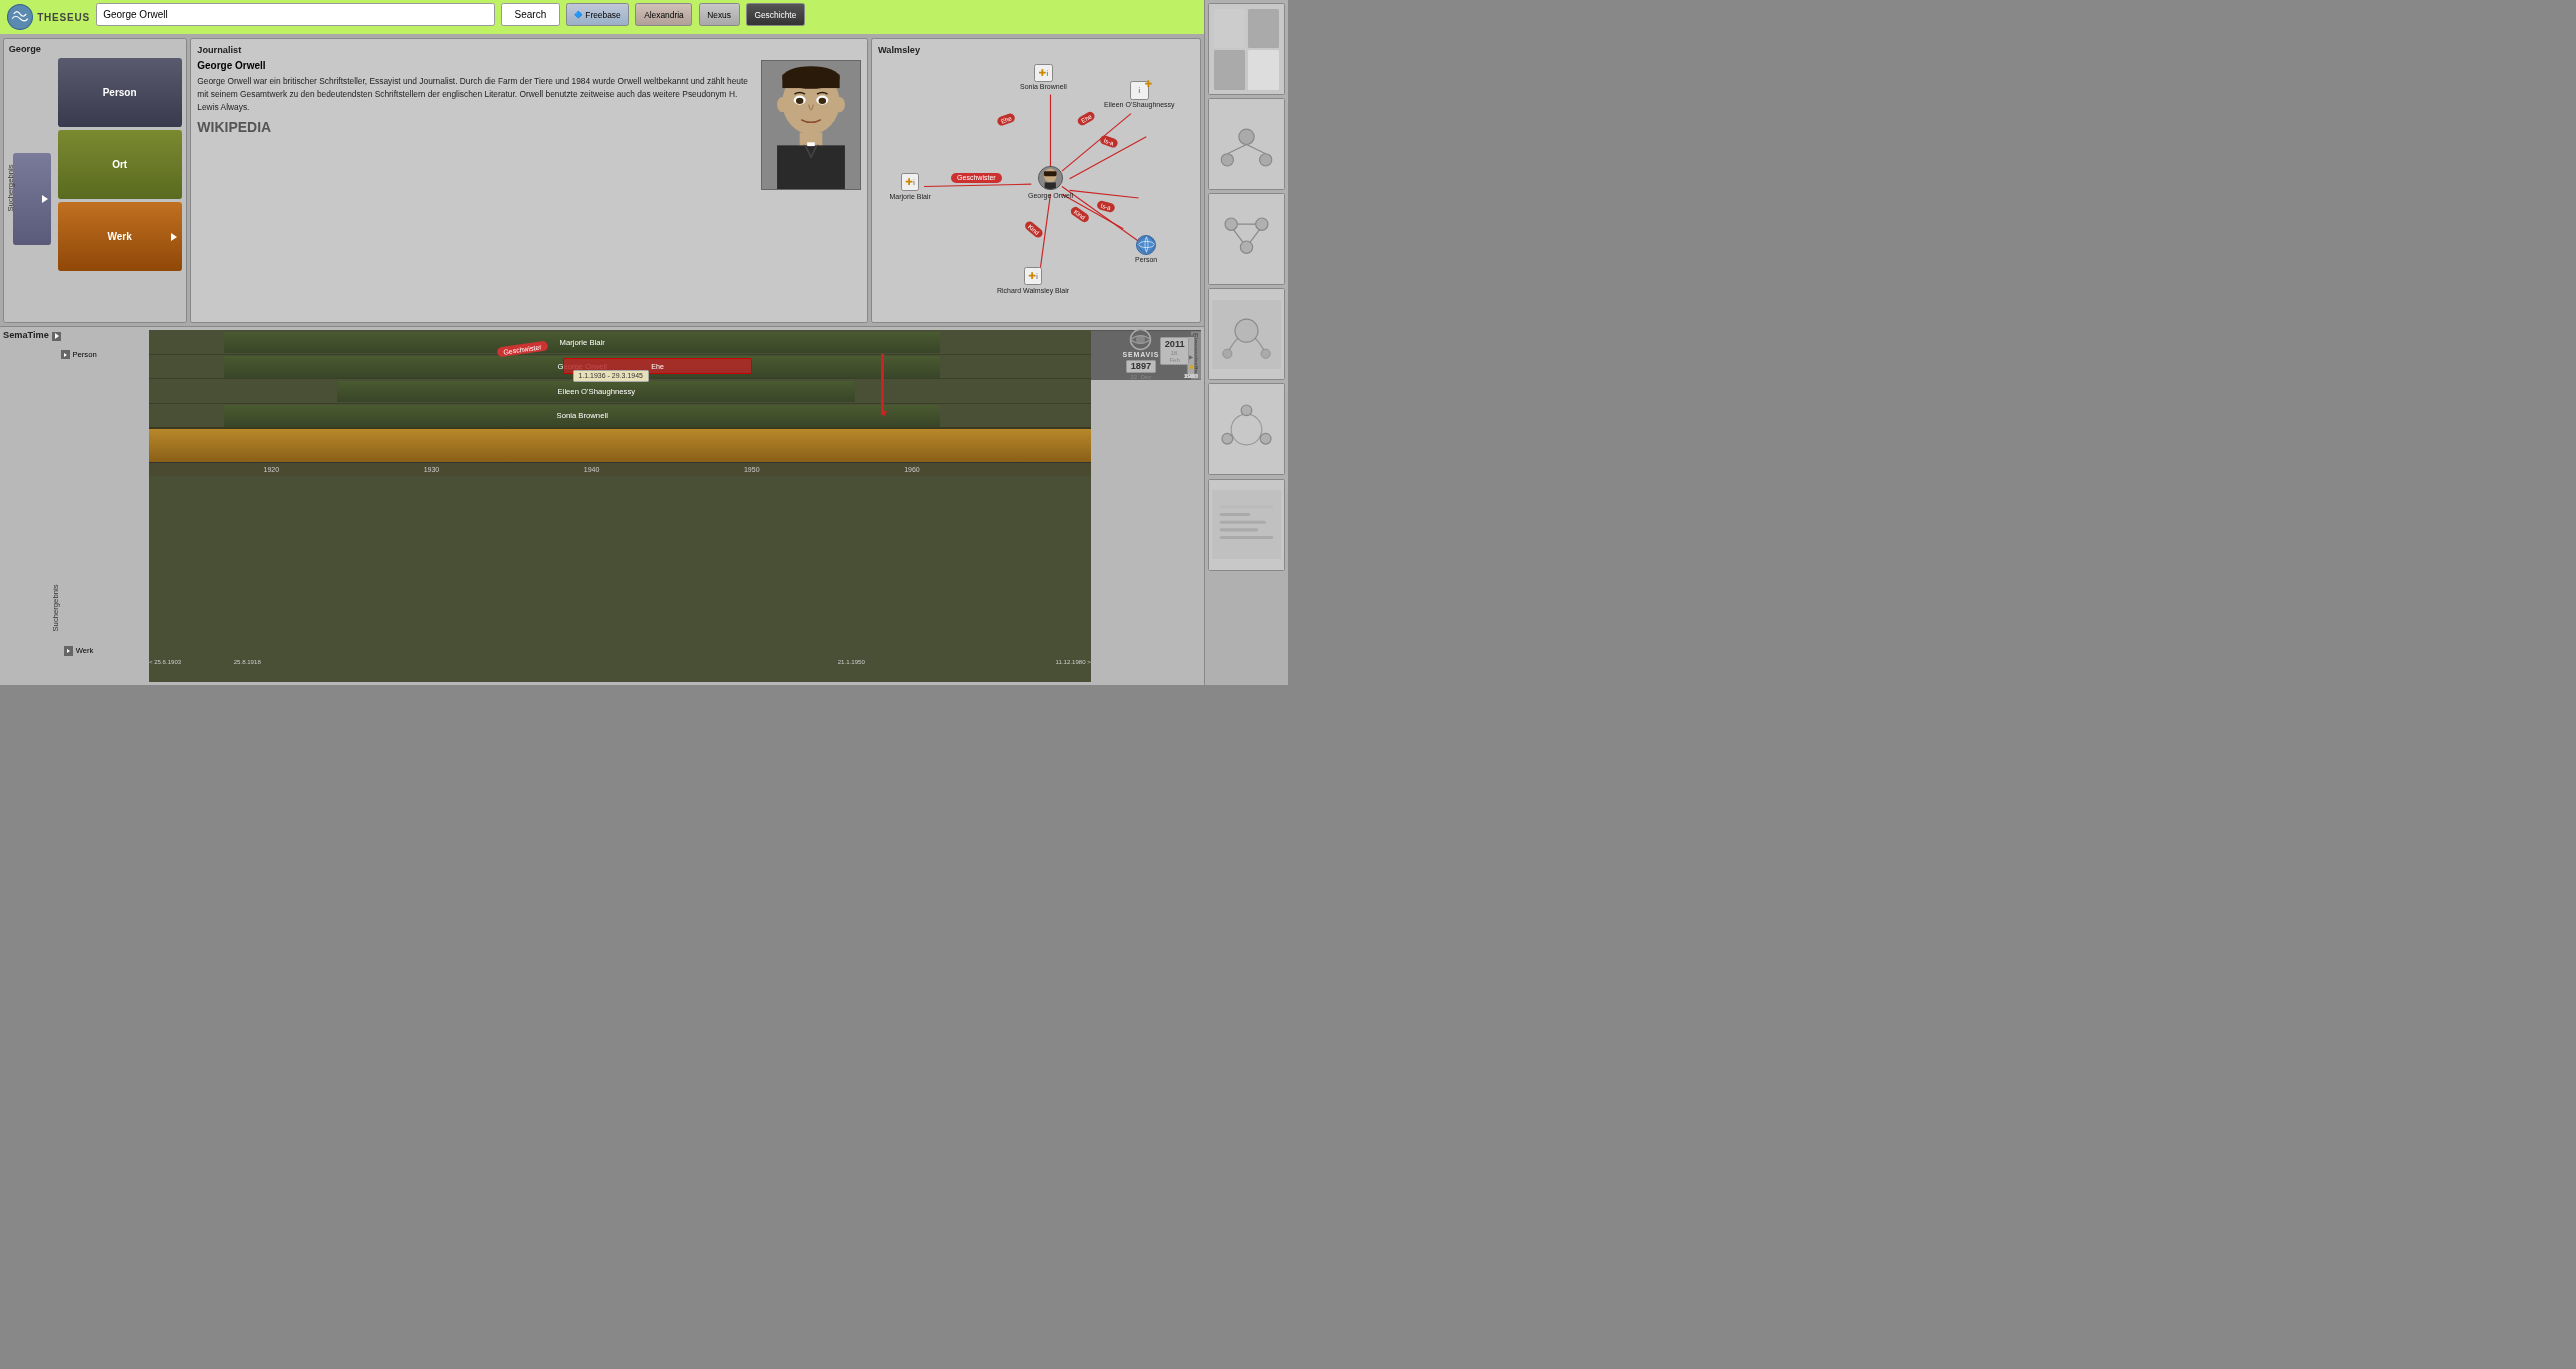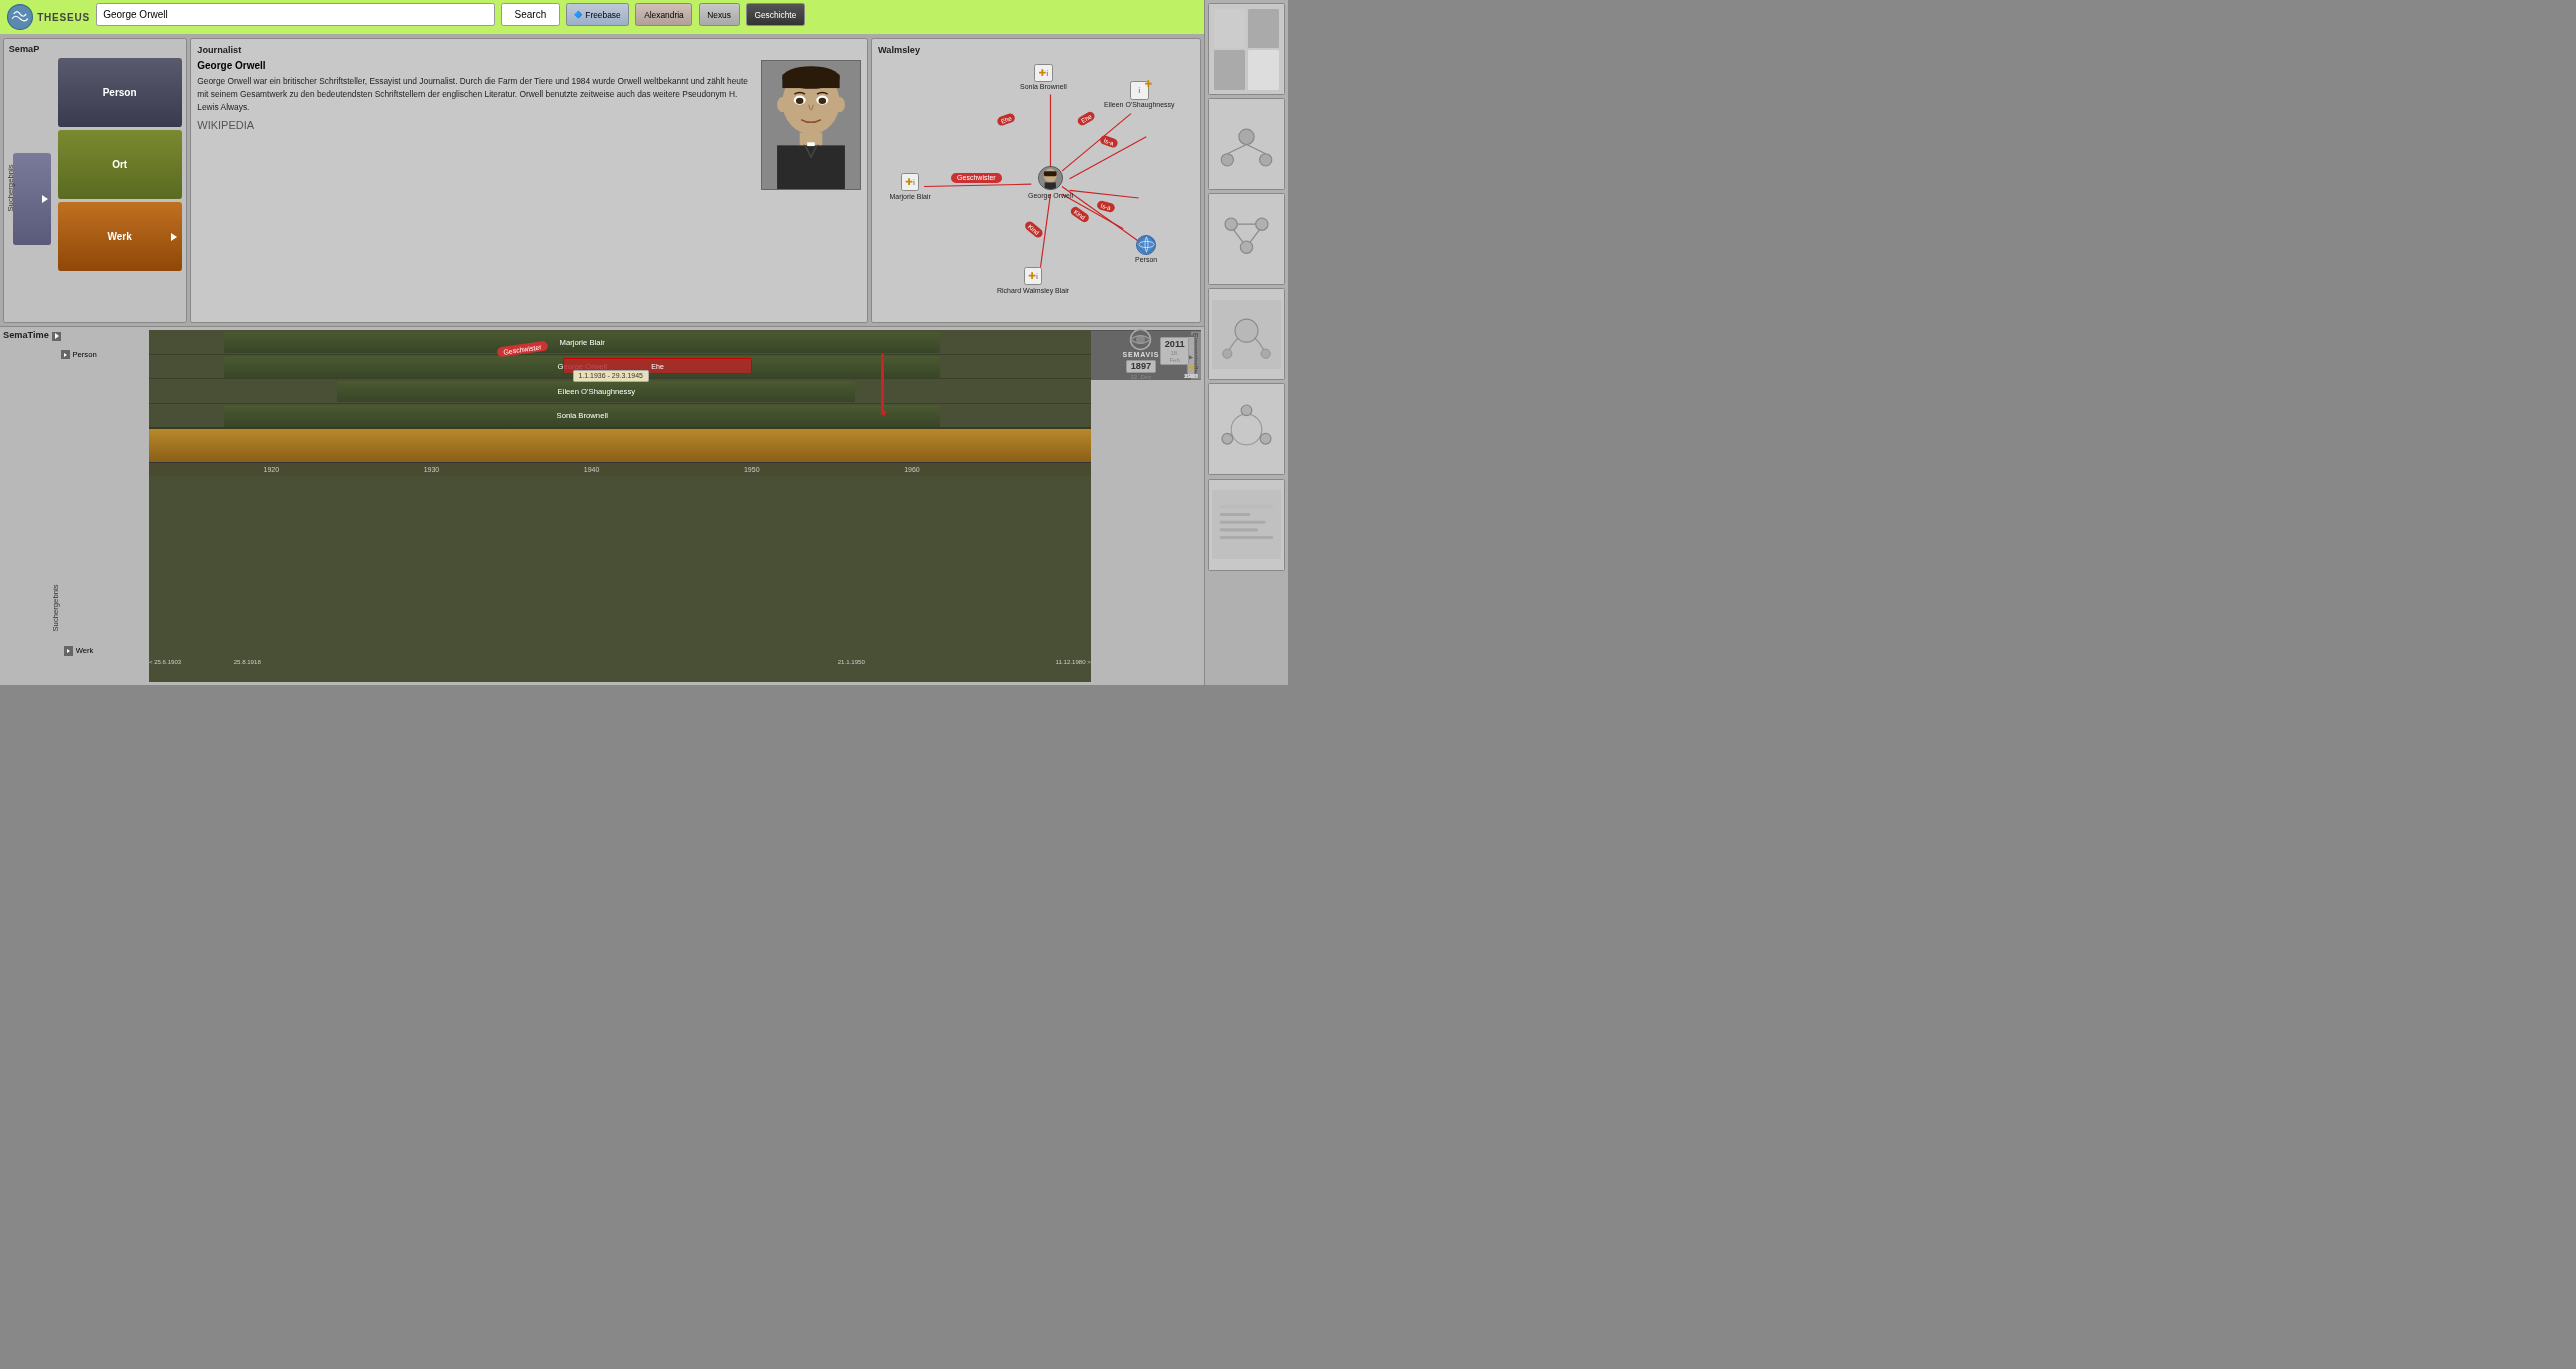"SemaP" div.panel-title { text: SemaP -> George }
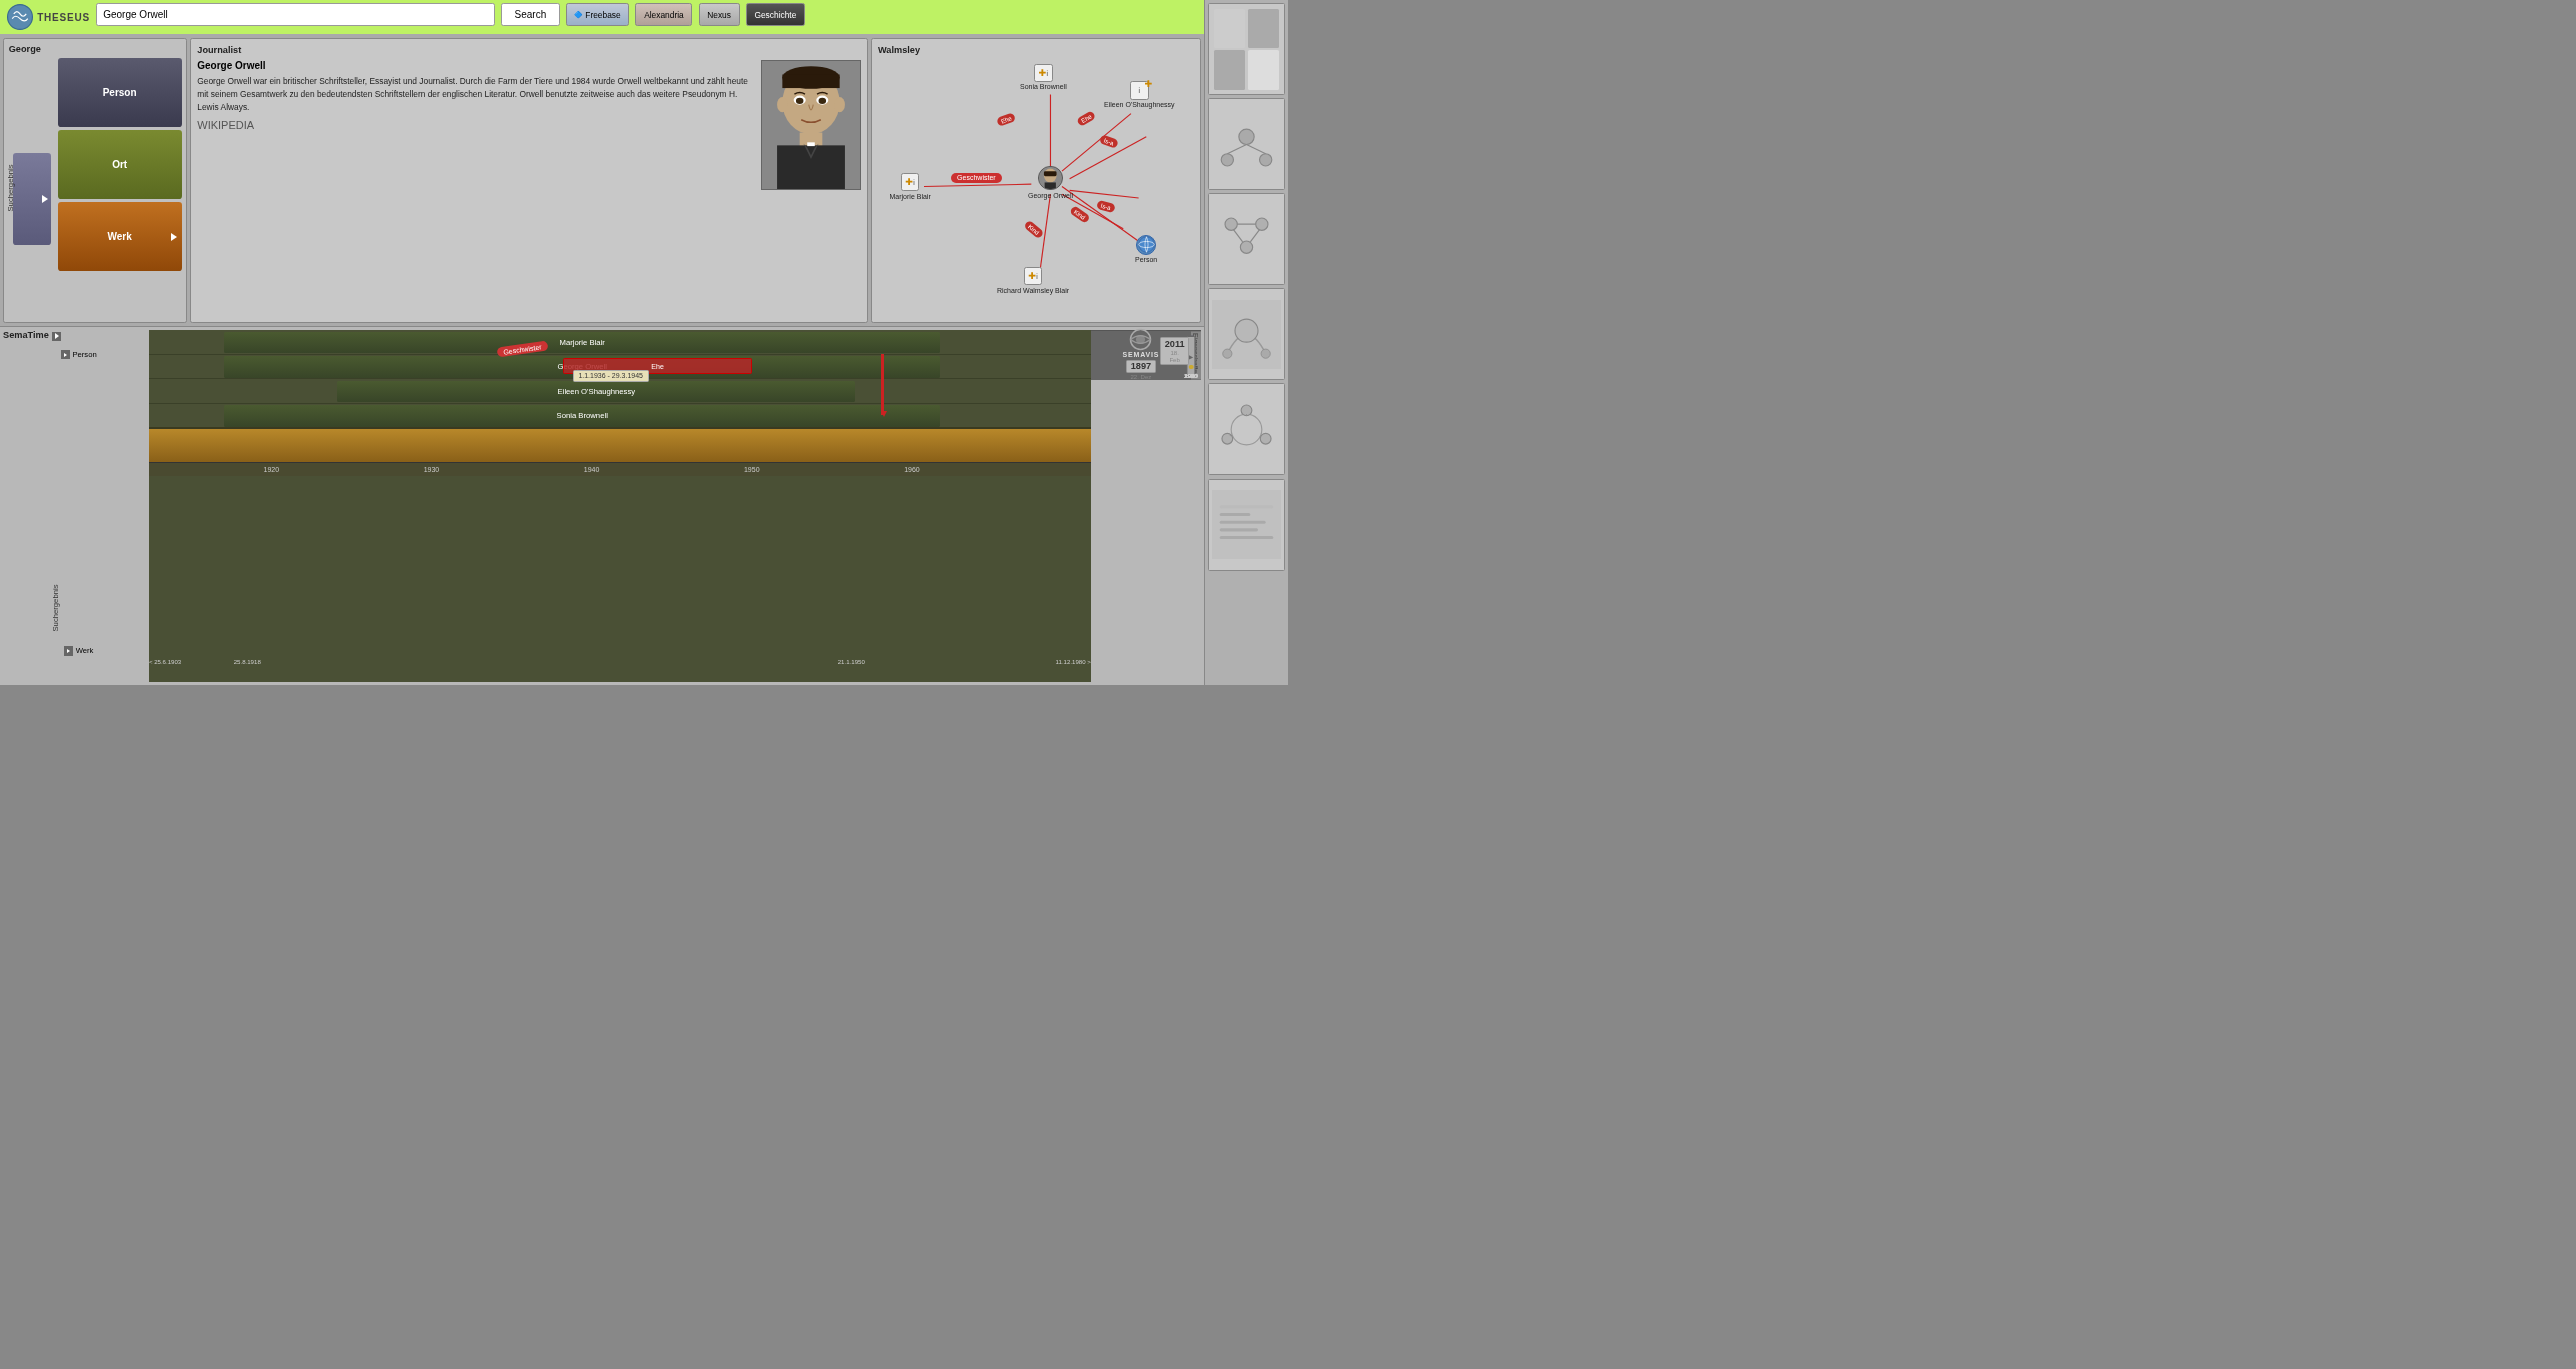"WIKIPEDIA" #content-wikipedia { font-size: 11px -> 14px; font-weight: normal -> bold }
